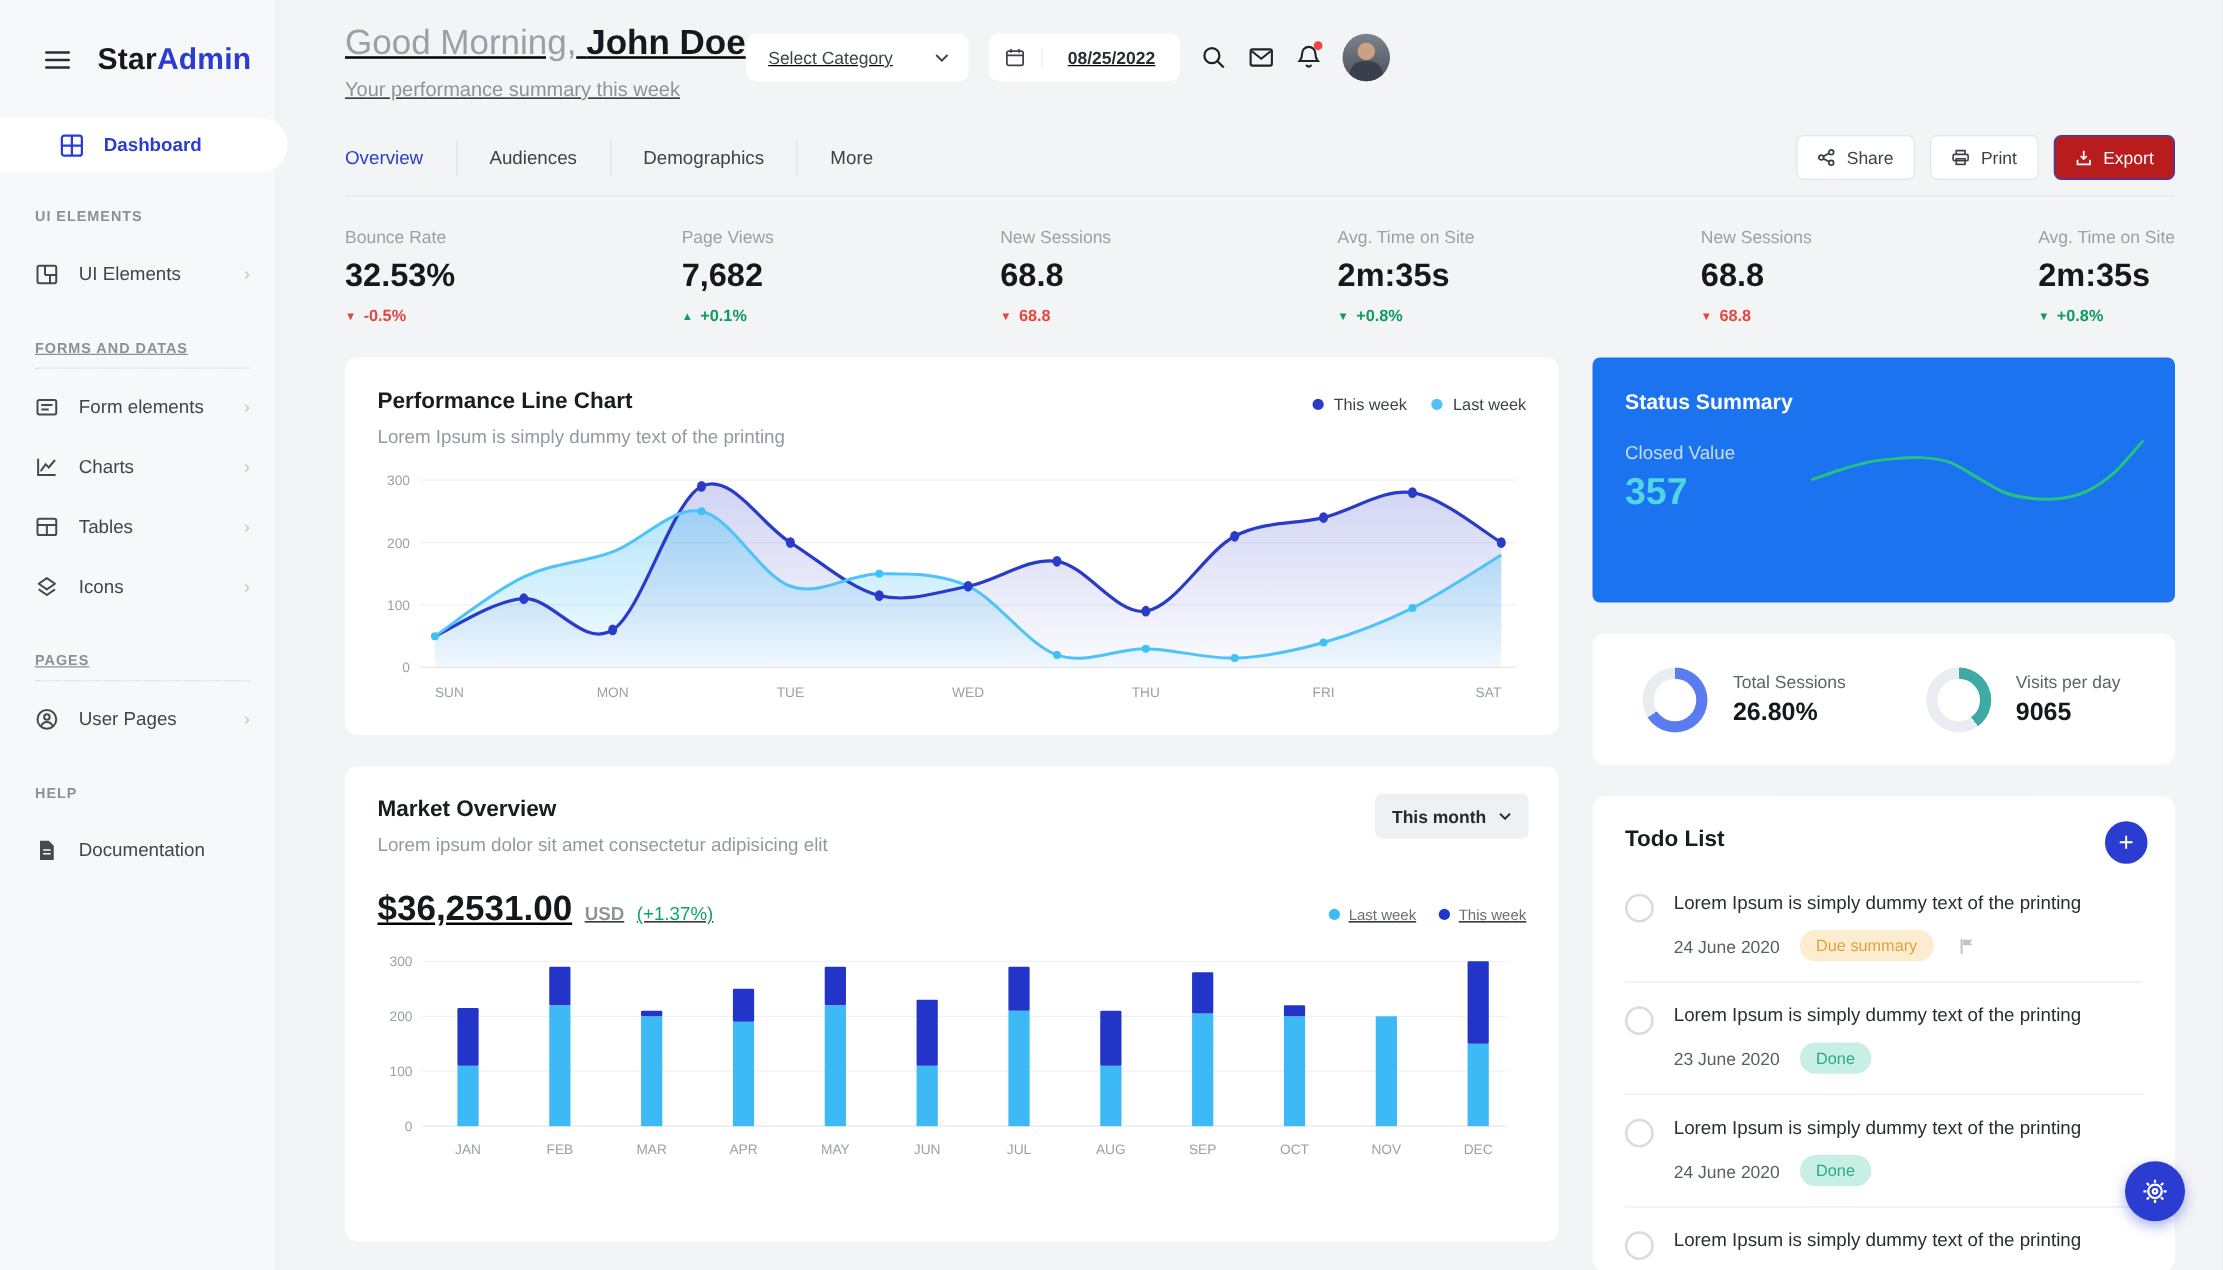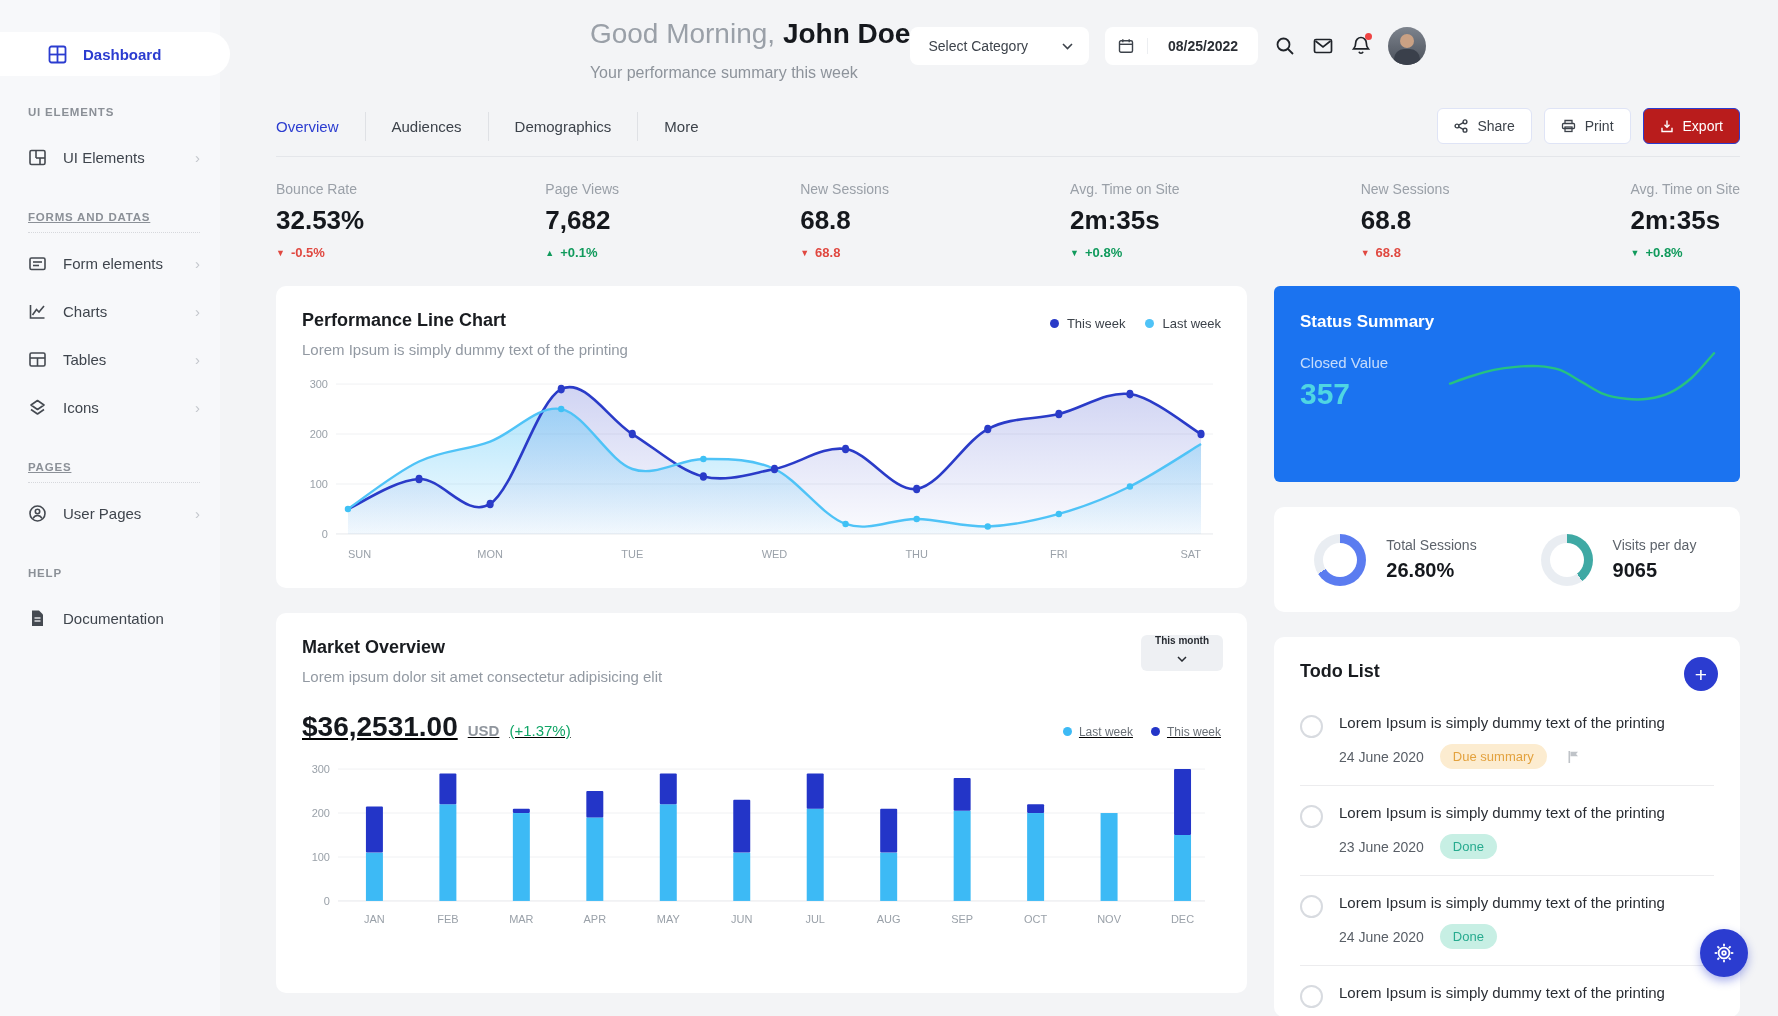"StarAdmin" div.logo-row { html: none -> <div> <div> <span></span> <span></span> <span></span> </div> <div><span>Star</span><span>Admin</span></div> </div> }
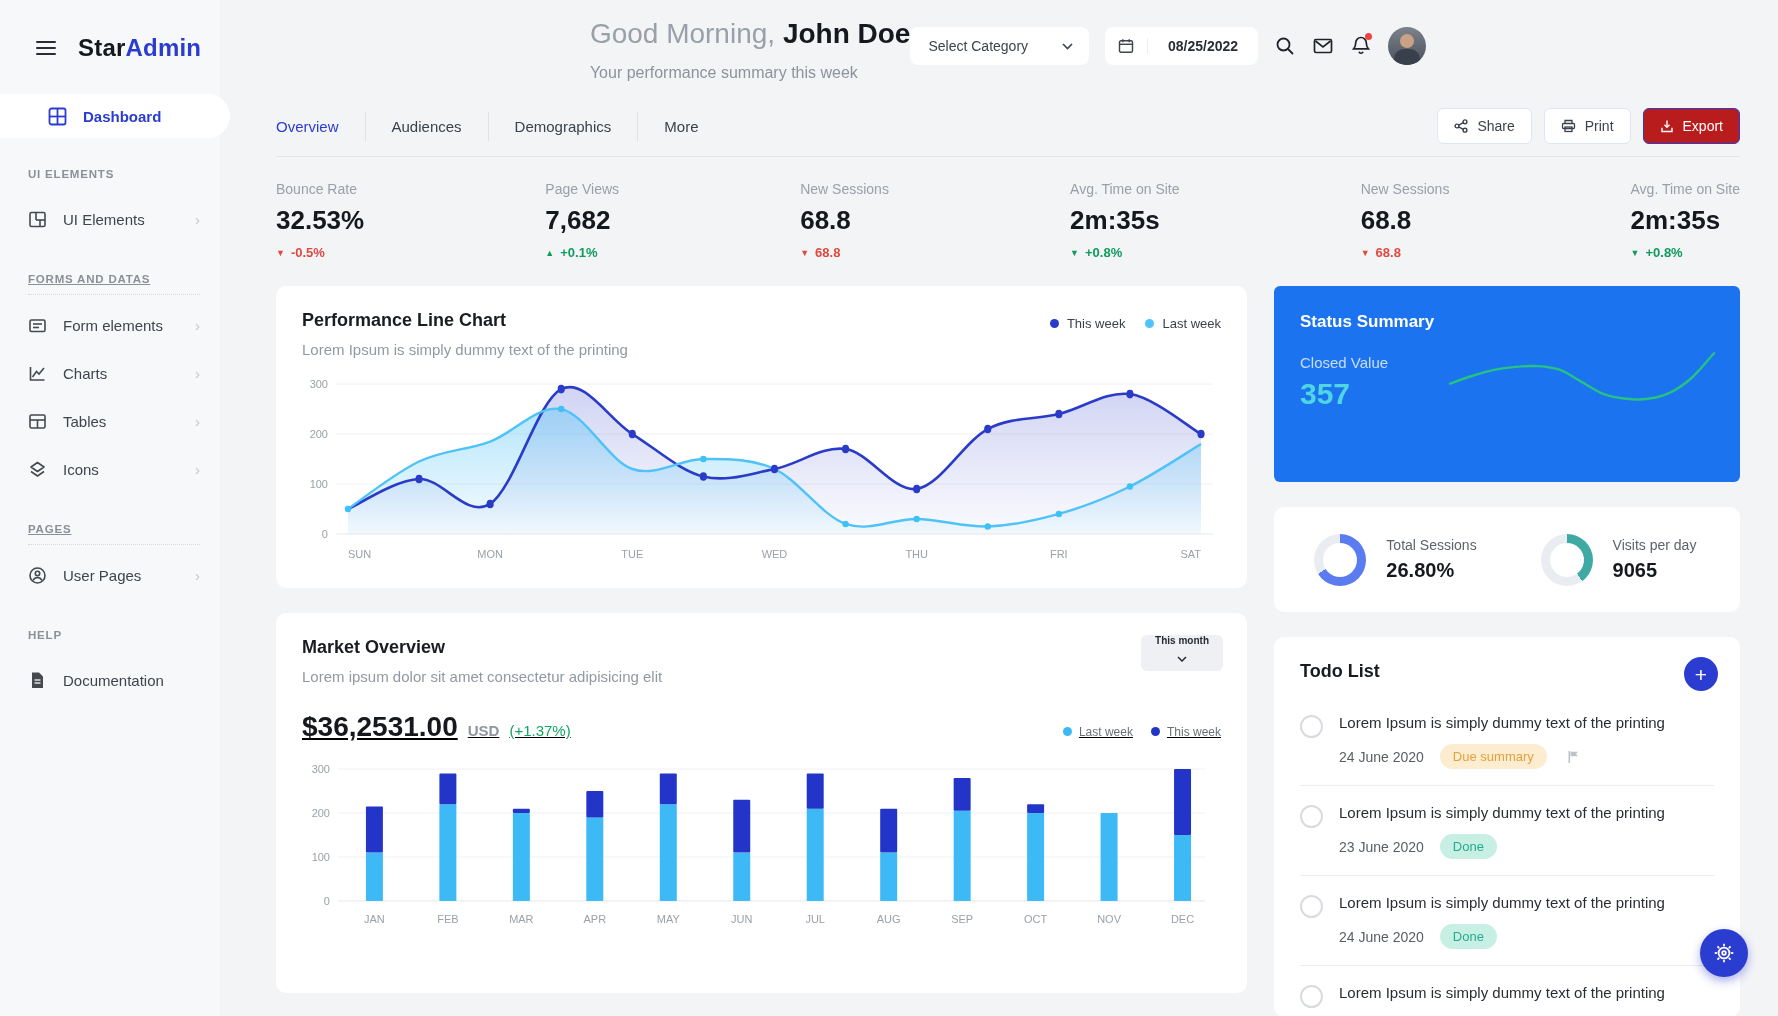"Good Morning, John Doe" .header-row { justify-content: center -> flex-start; text-decoration: none -> underline }
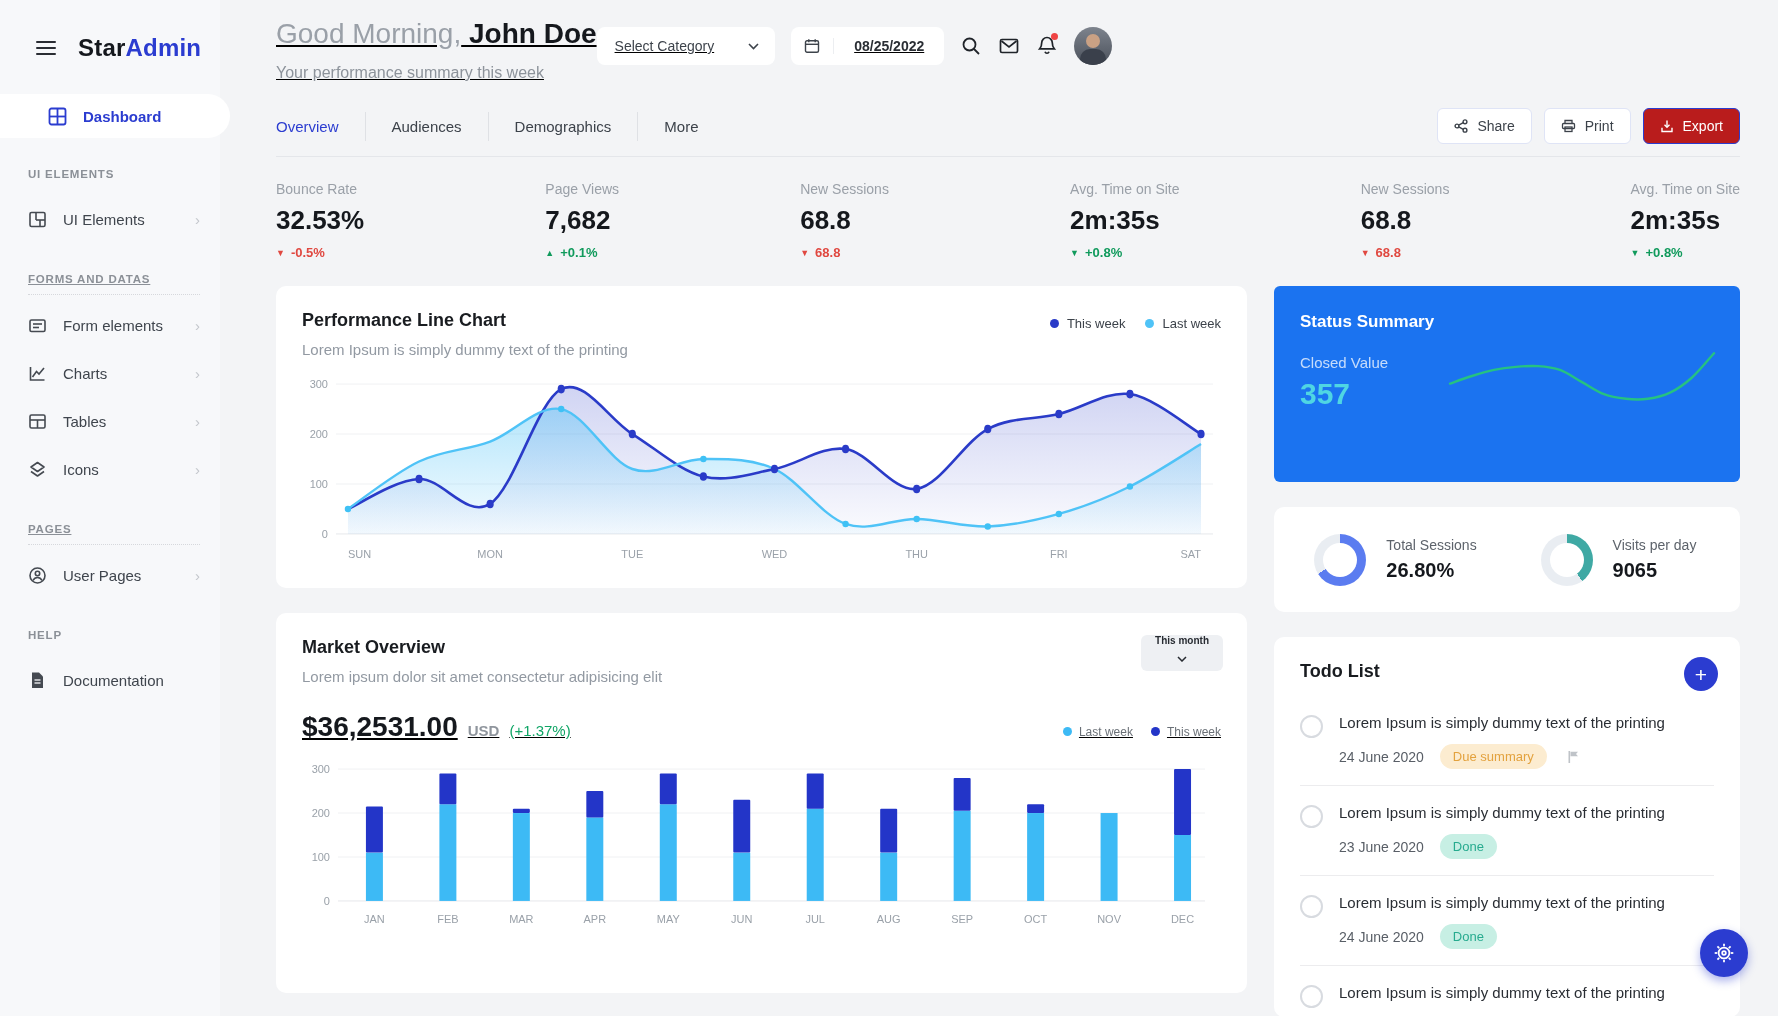"This month" .chip { flex-direction: column -> none; font-size: 10px -> 14px }
